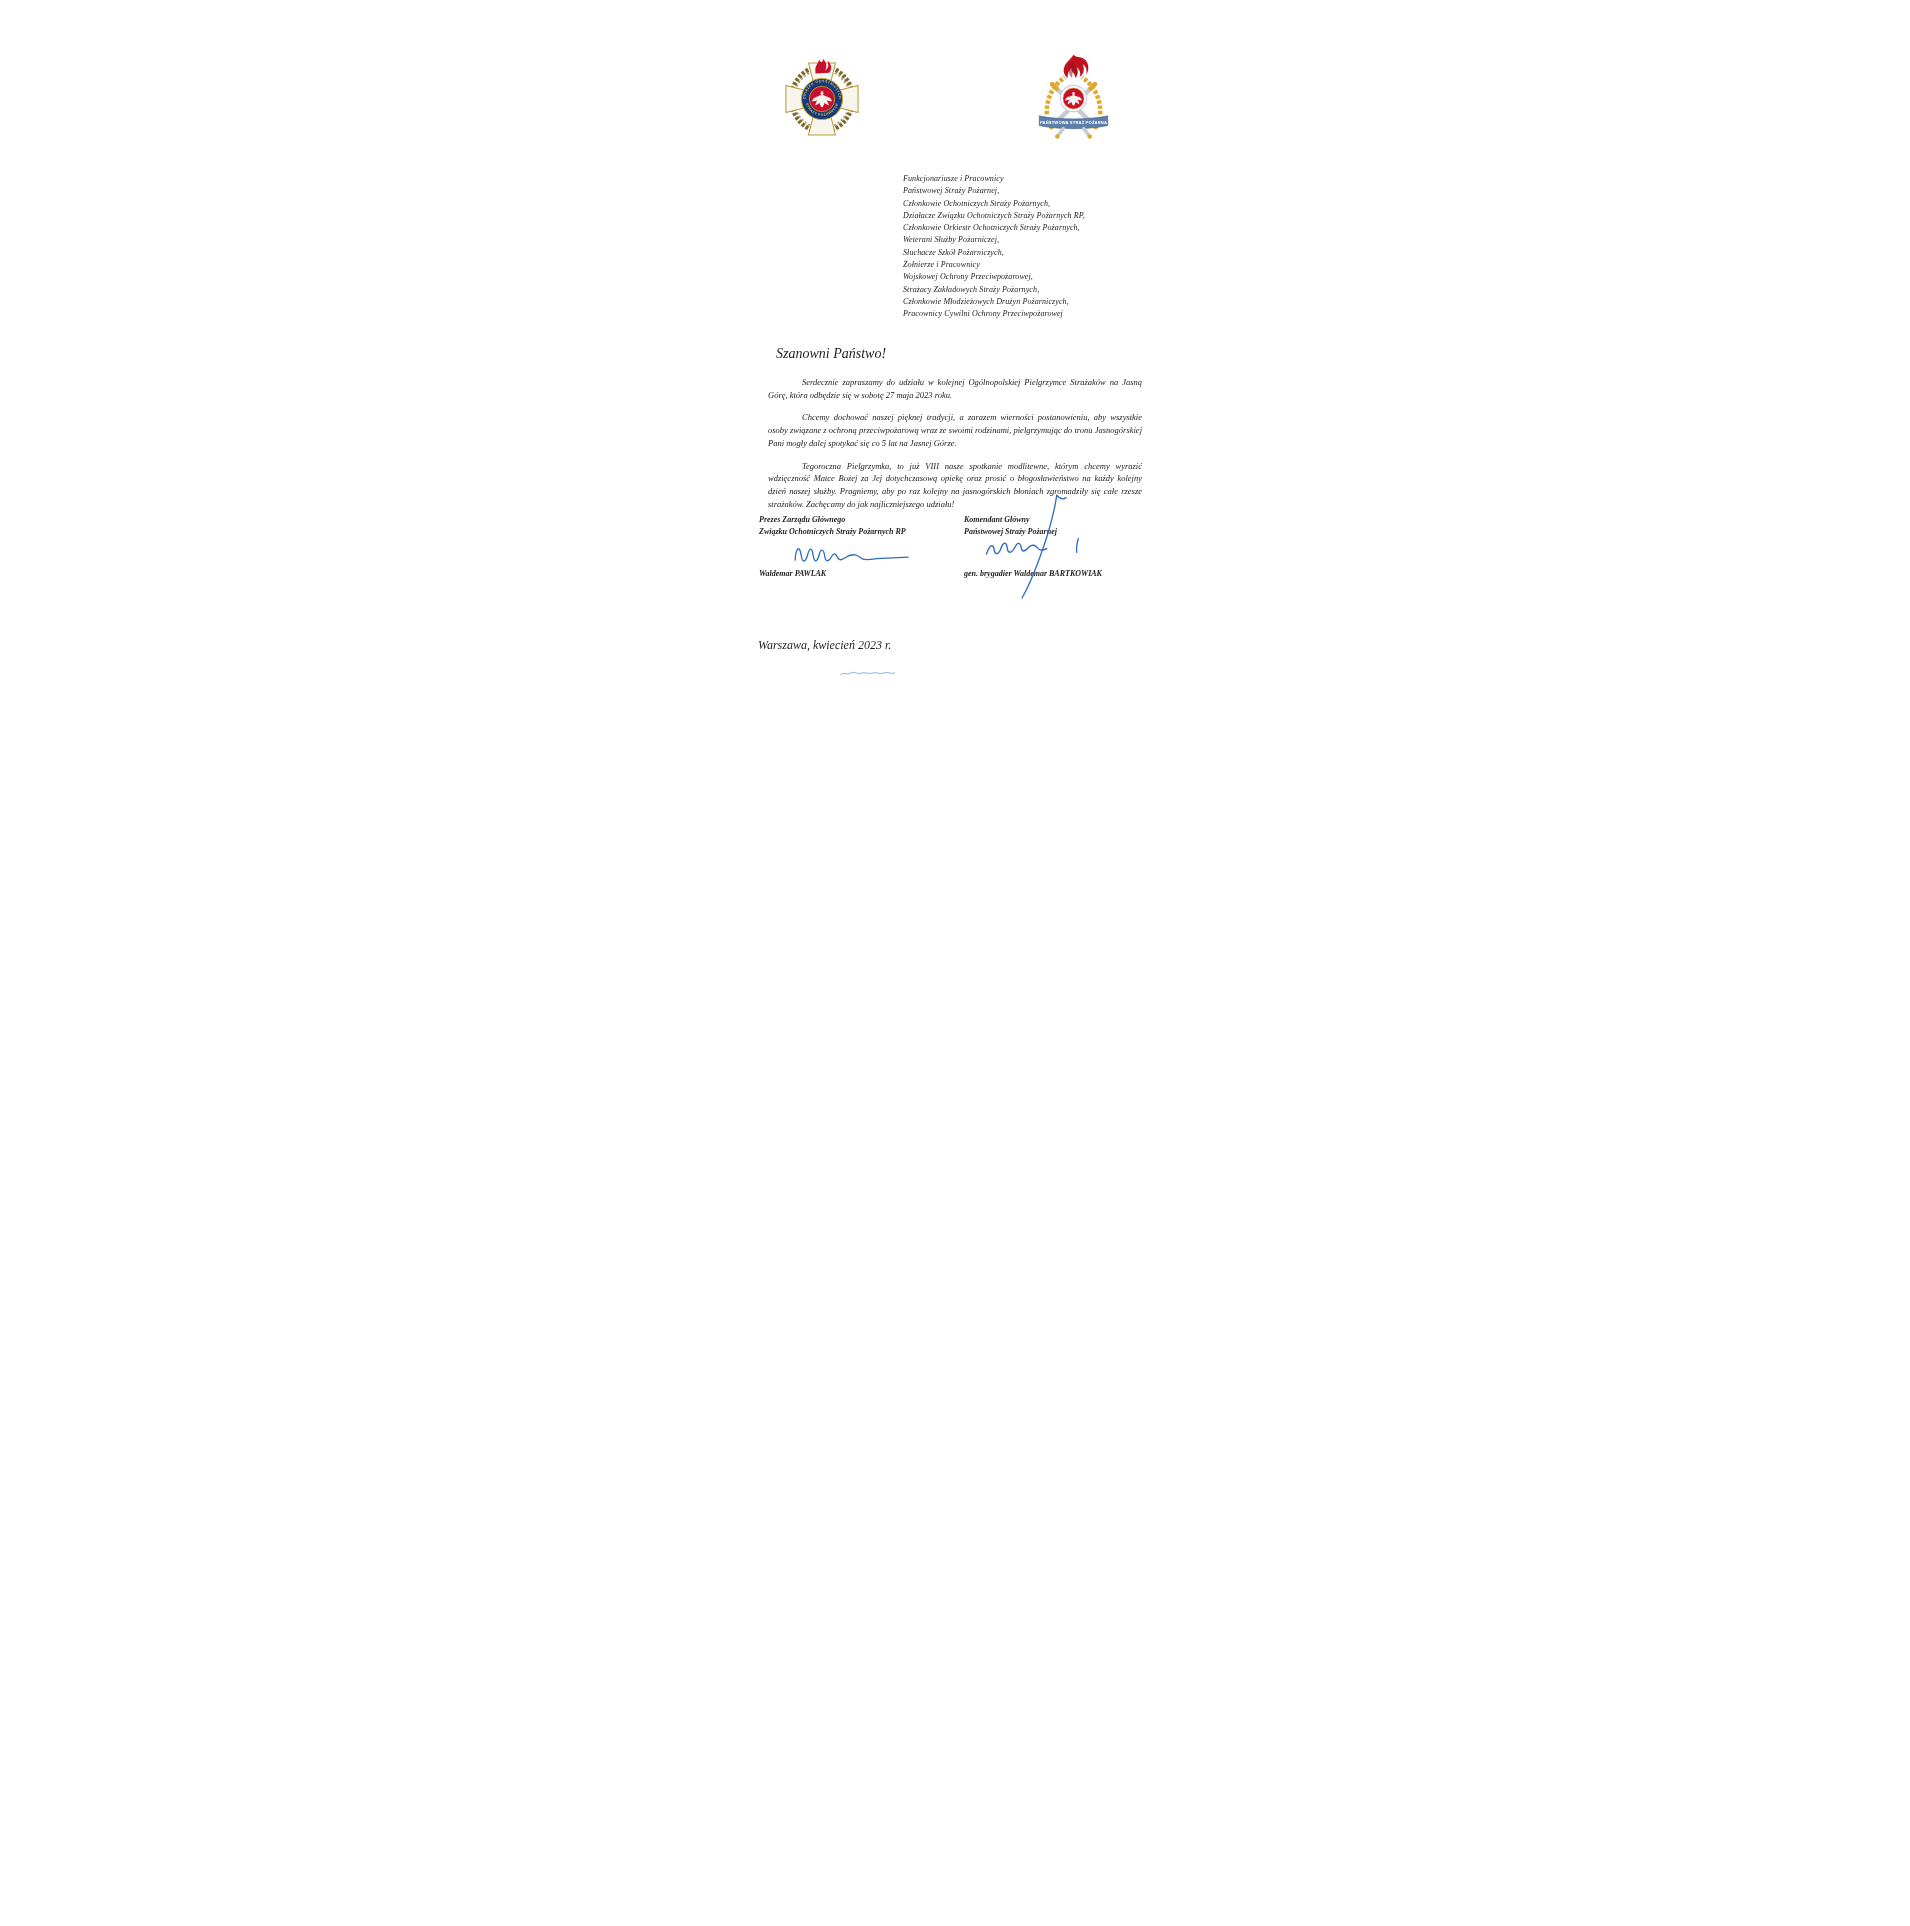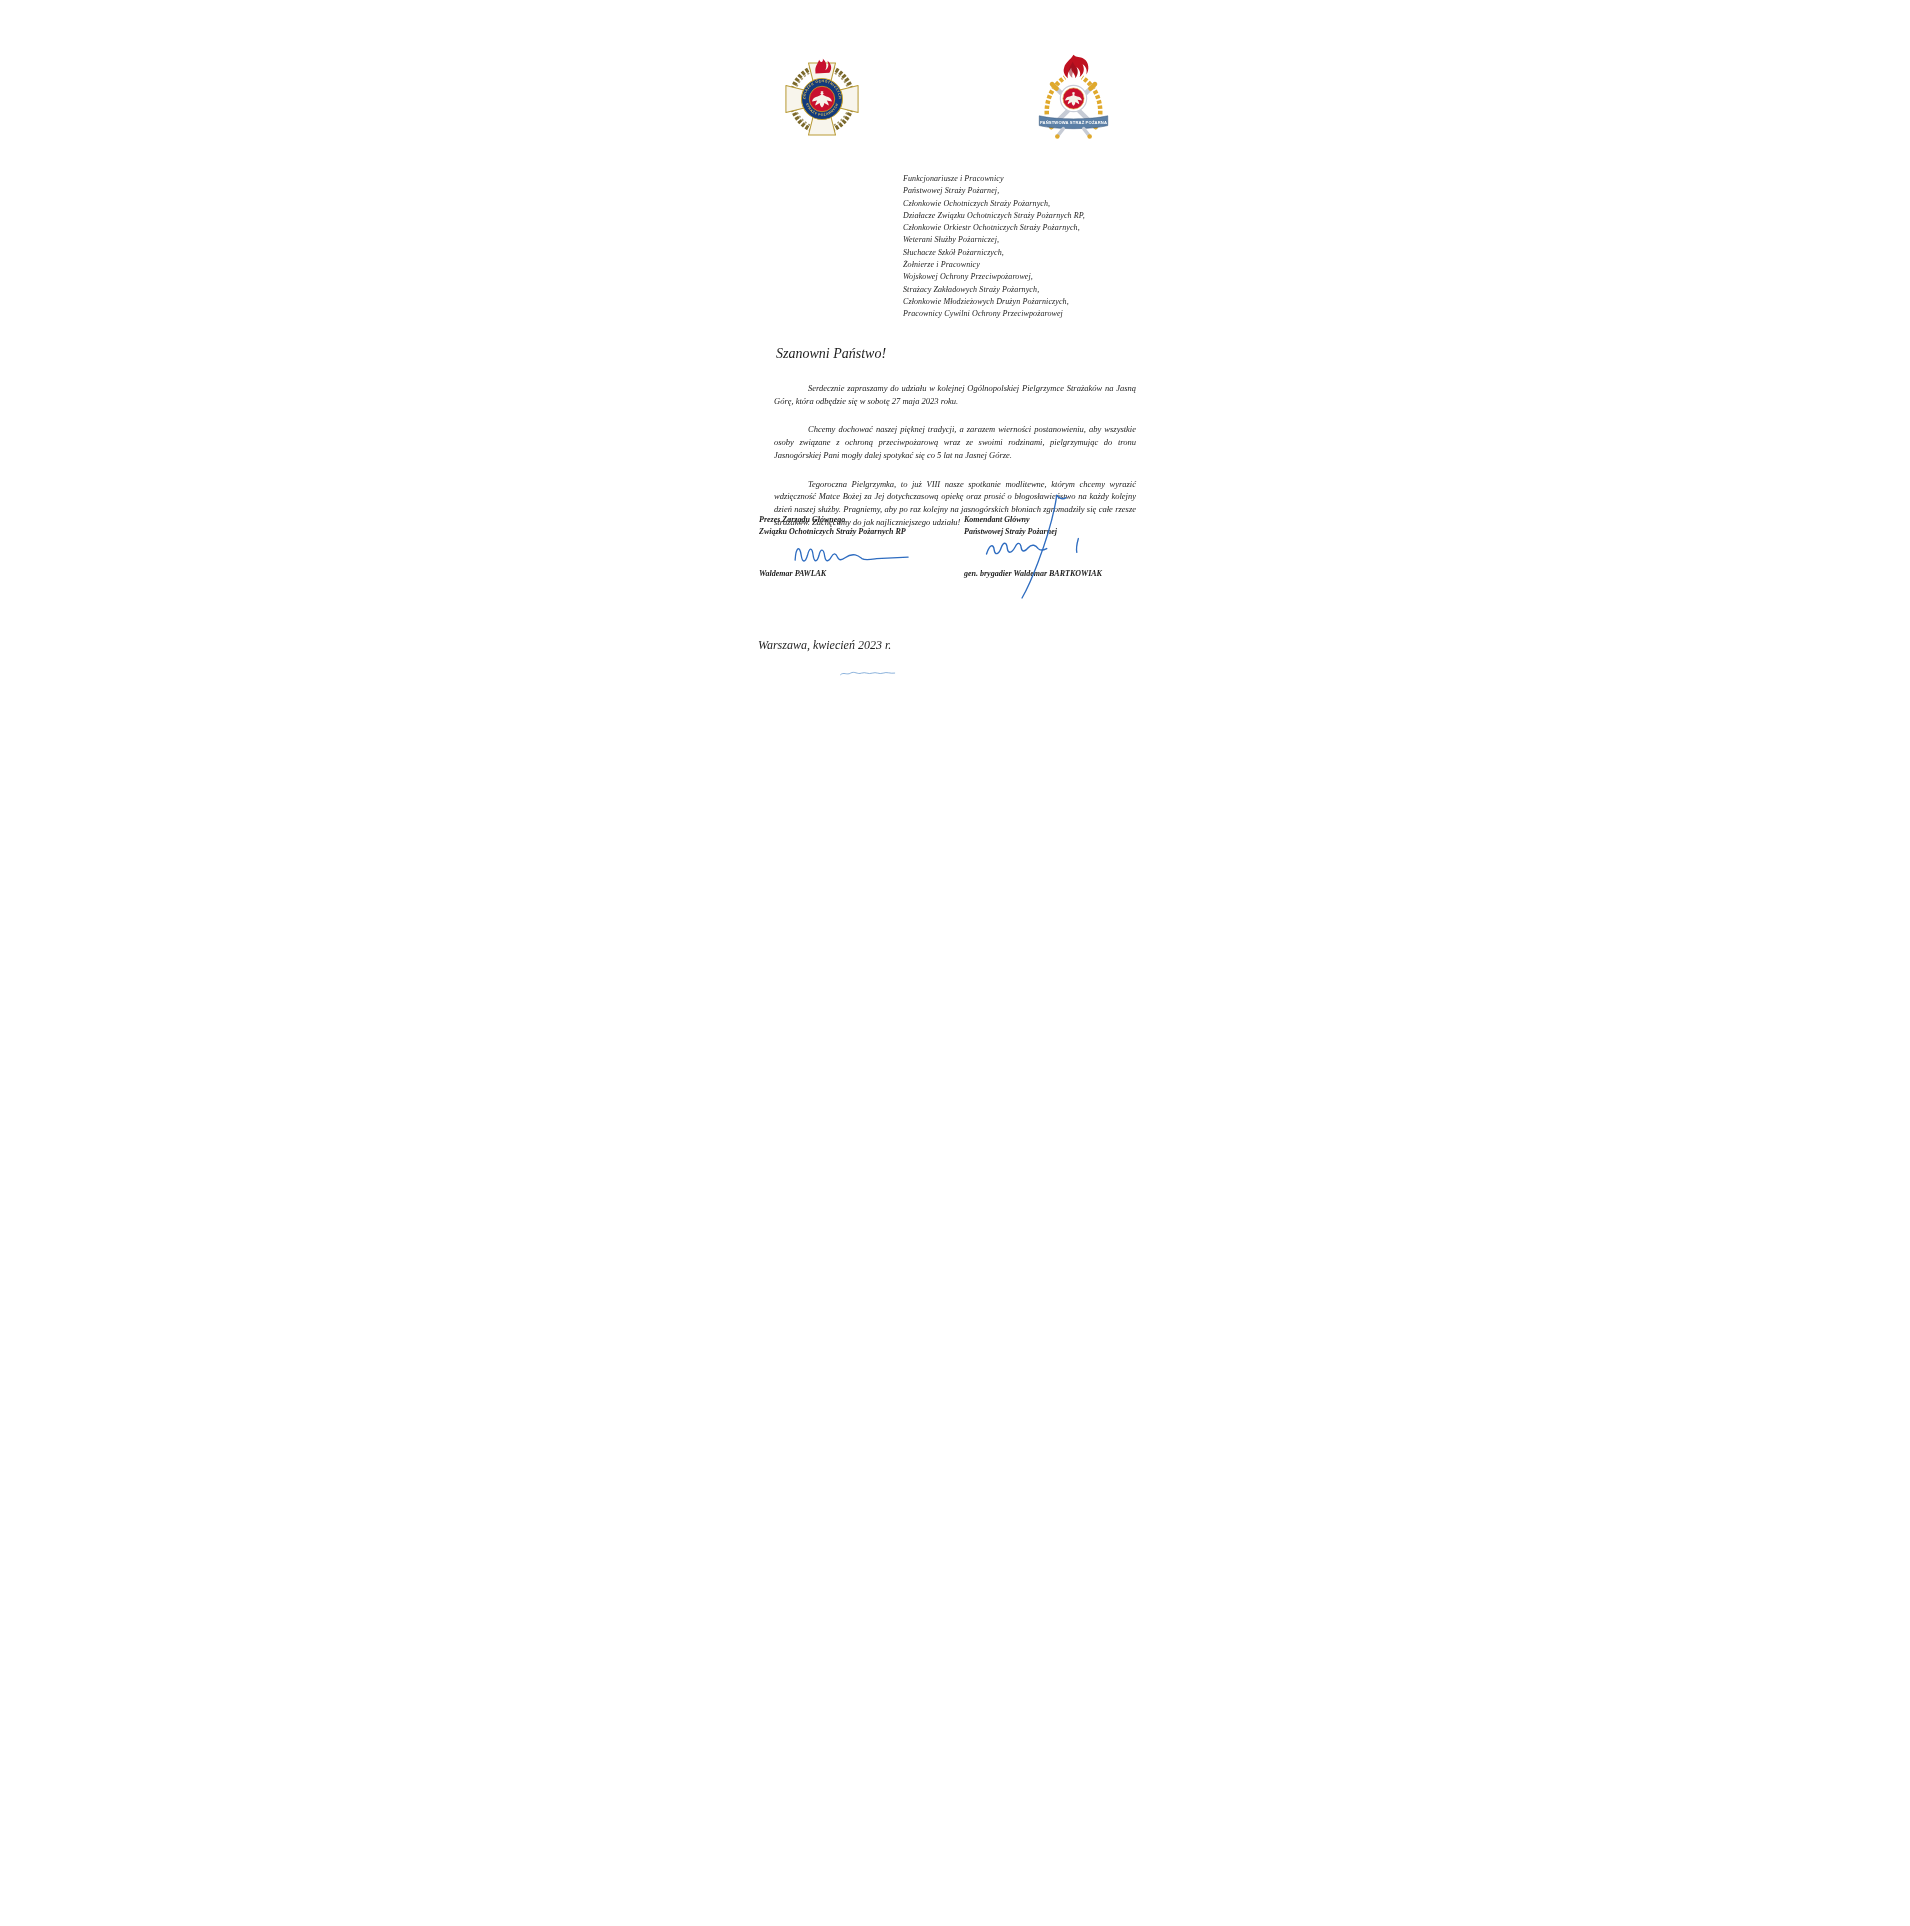"Serdecznie zapraszamy do udziału w" .body-text p { margin: 16px -> 10px }
